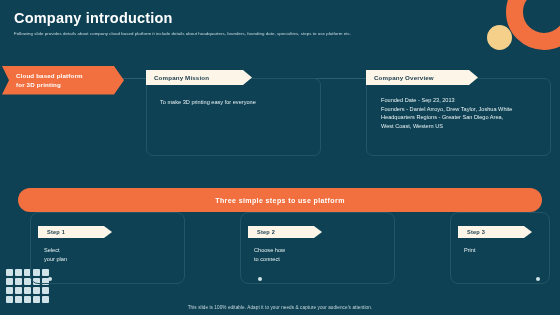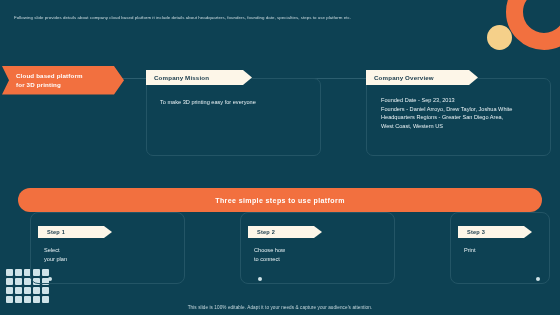"Company introduction" h1.title { html: none -> <h1>Company introduction</h1> }
